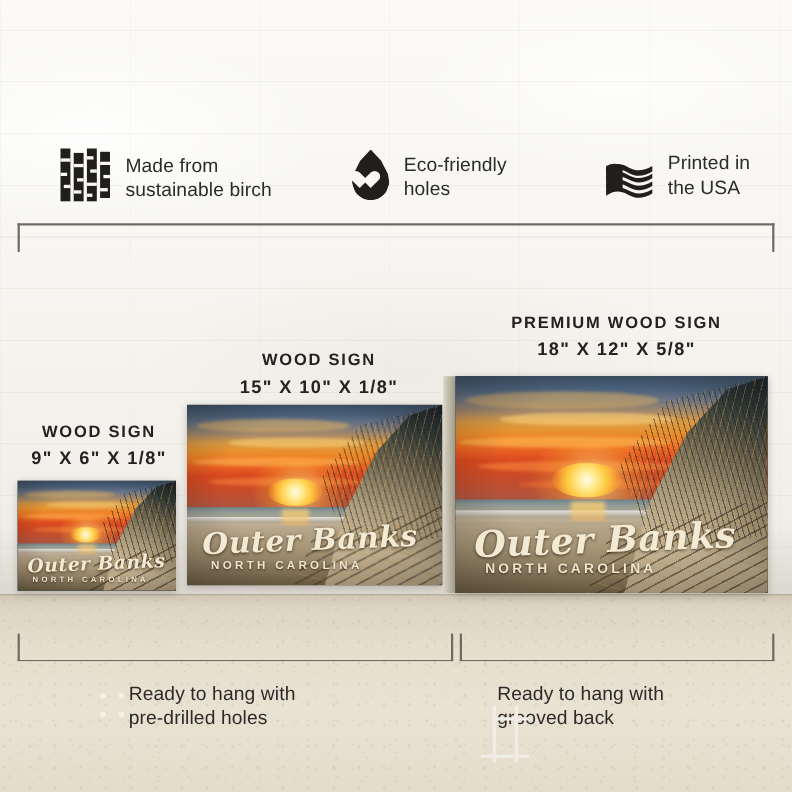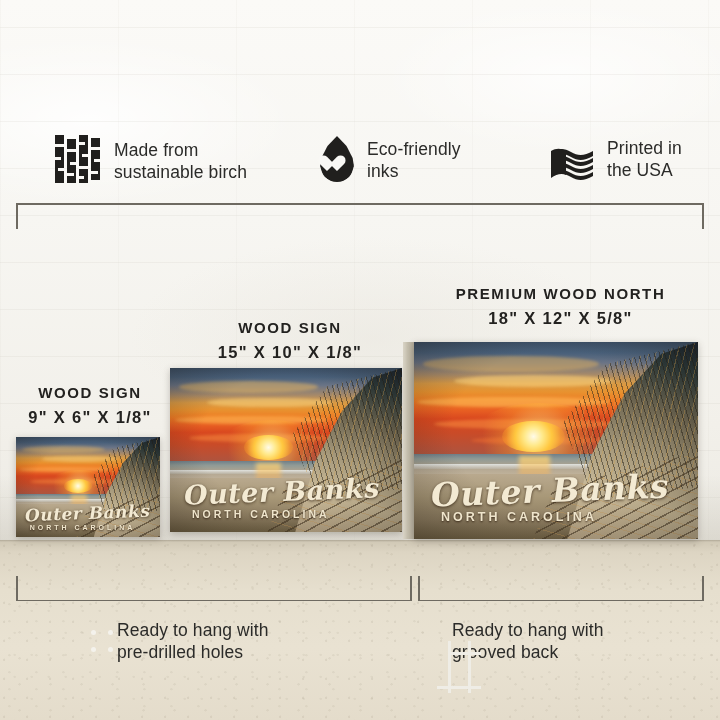"Eco-friendly" span.feat-txt { text: inks -> holes }
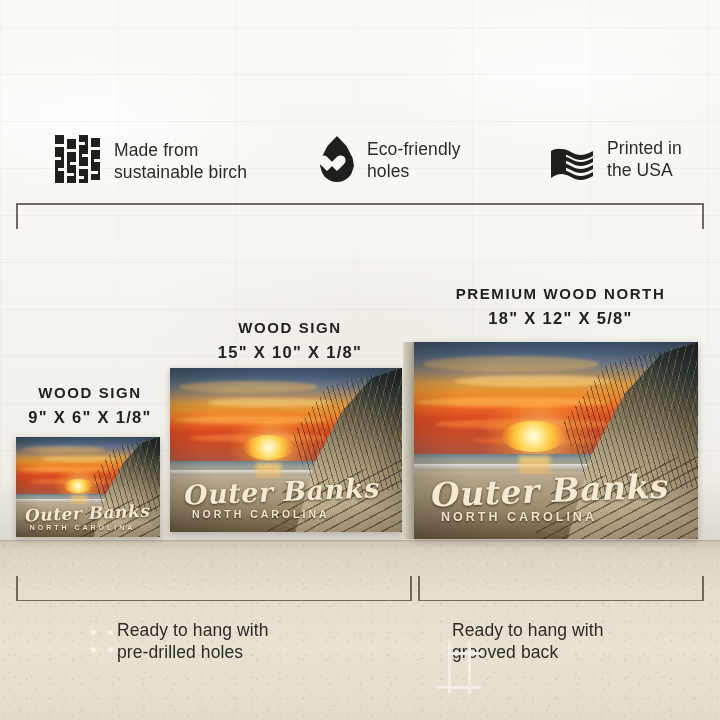"PREMIUM WOOD NORTH" span.ln1 { text: NORTH -> SIGN }
